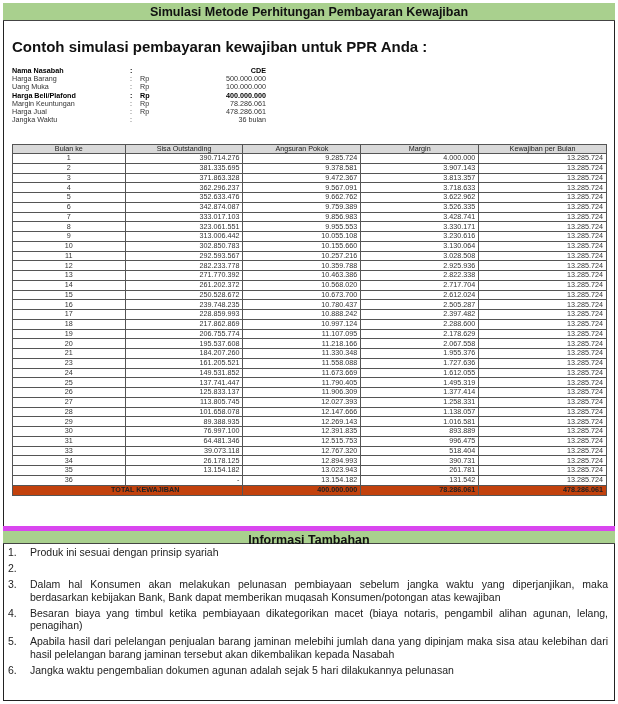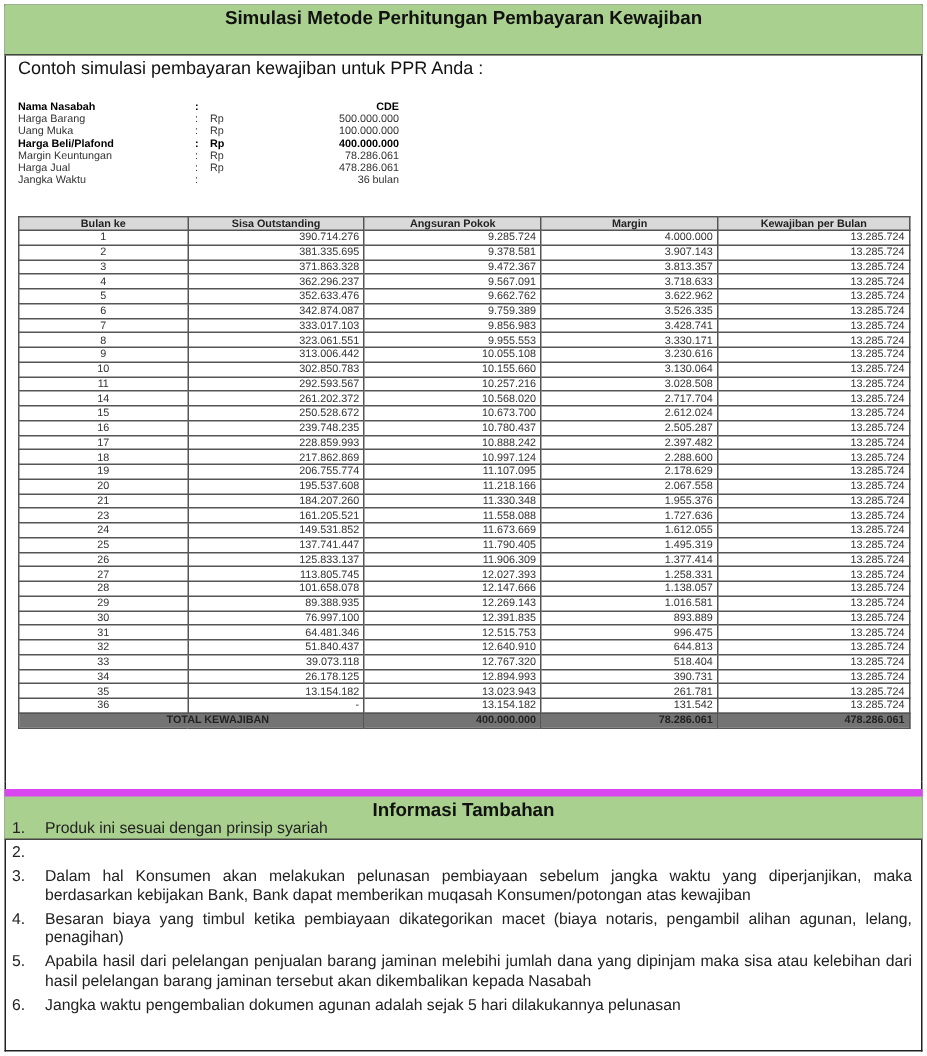"Simulasi Metode Perhitungan Pembayaran" .green-bar { height: 34px -> 18px }
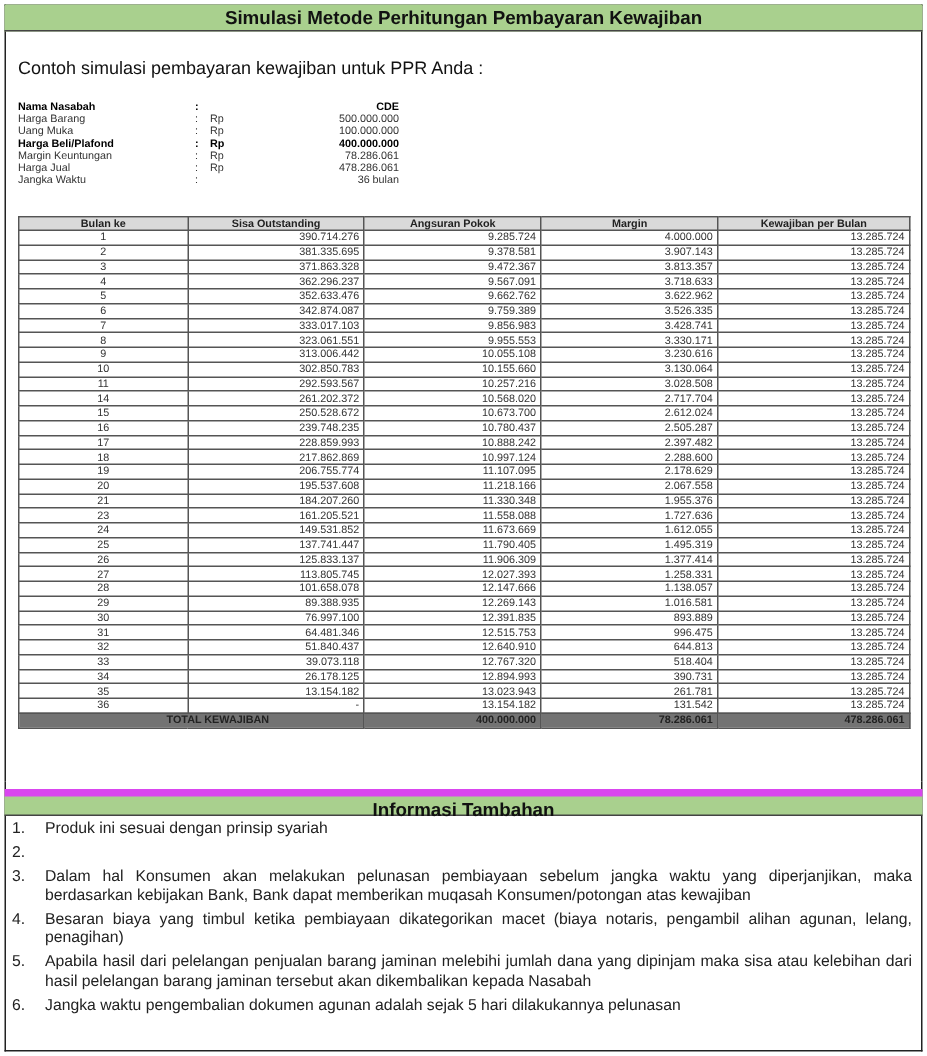"Contoh simulasi pembayaran kewajiban" .subtitle { font-size: 12px -> 15px; font-weight: normal -> bold }
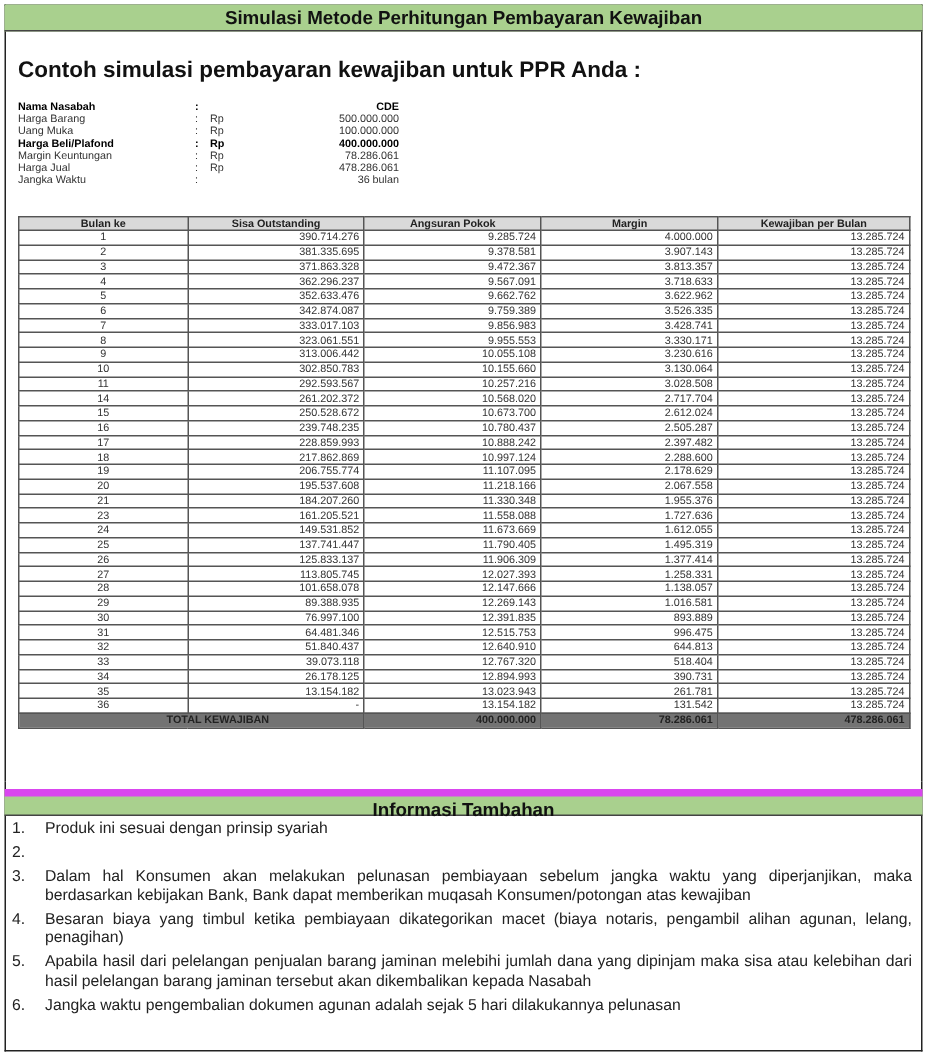"Bulan ke" th { font-weight: bold -> normal }
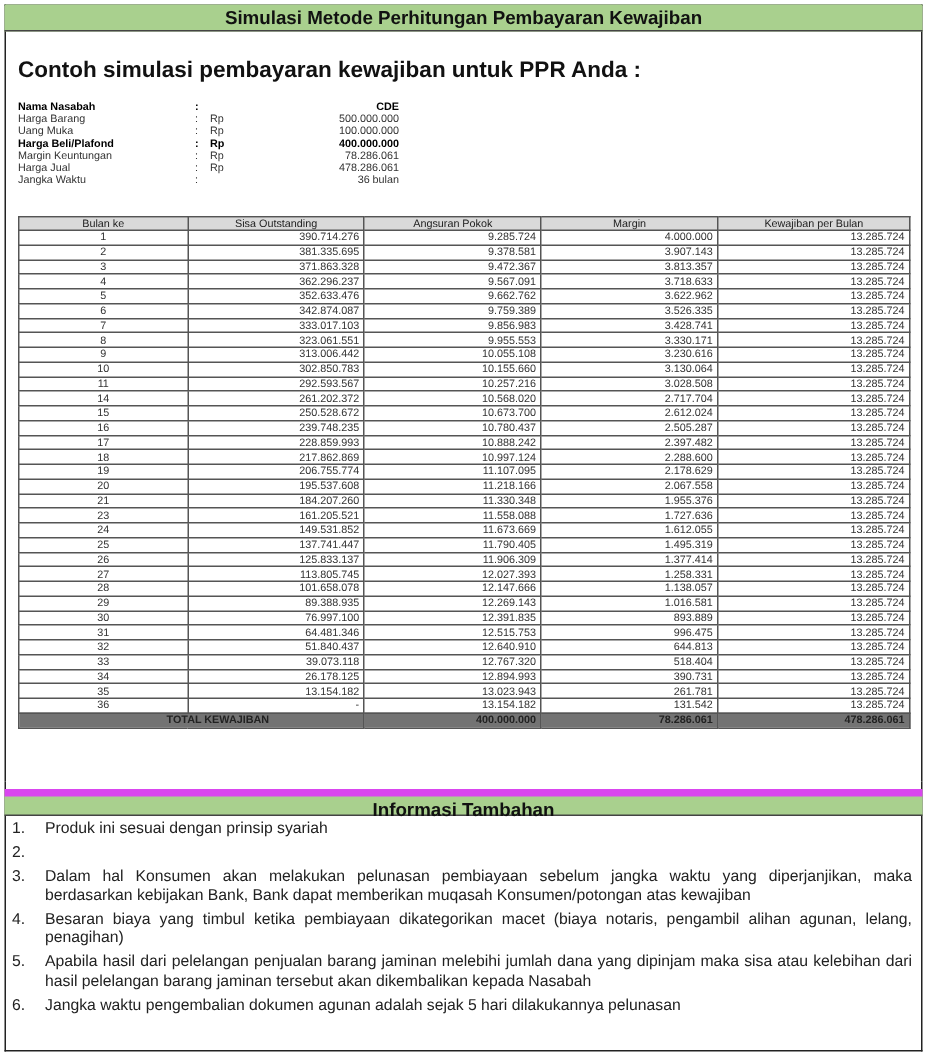"12" tr { html: none -> <tr> <td>12</td> <td>282.233.778</td> <td>10.359.788</td> <td>2.925.936</td> <td>13.285.724</td> </tr> }
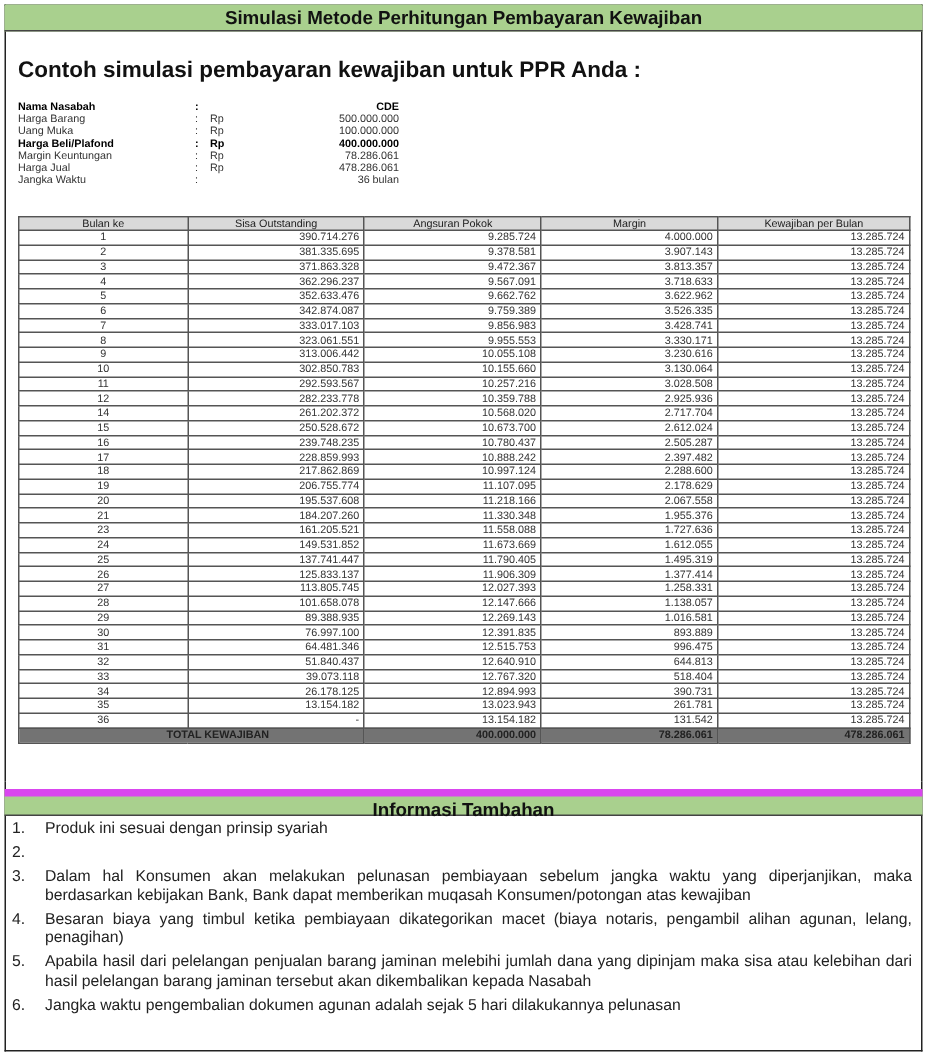"13" tr { html: none -> <tr> <td>13</td> <td>271.770.392</td> <td>10.463.386</td> <td>2.822.338</td> <td>13.285.724</td> </tr> }
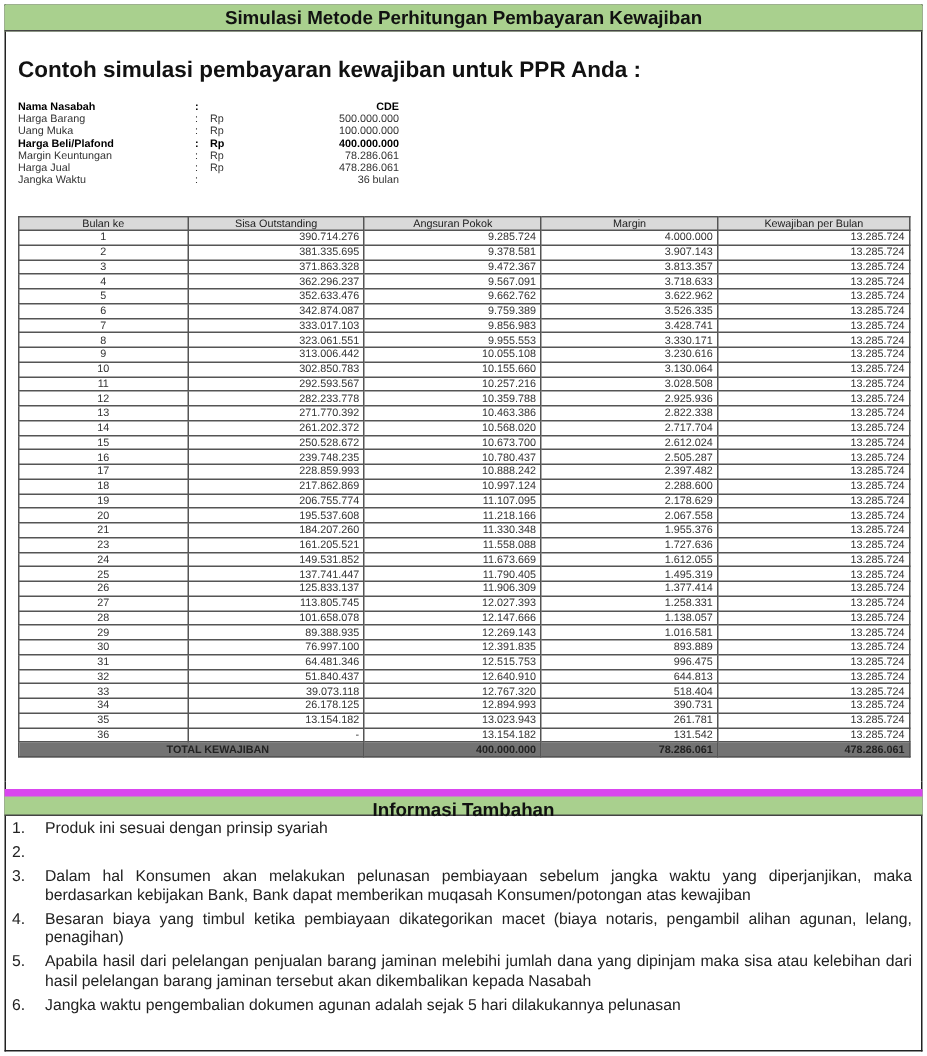"32" tr { html: <tr> <td>32</td> <td>51.840.437</td> <td>12.640.910</td> <td>644.813</td> <td>13.285.724</td> </tr> -> none }
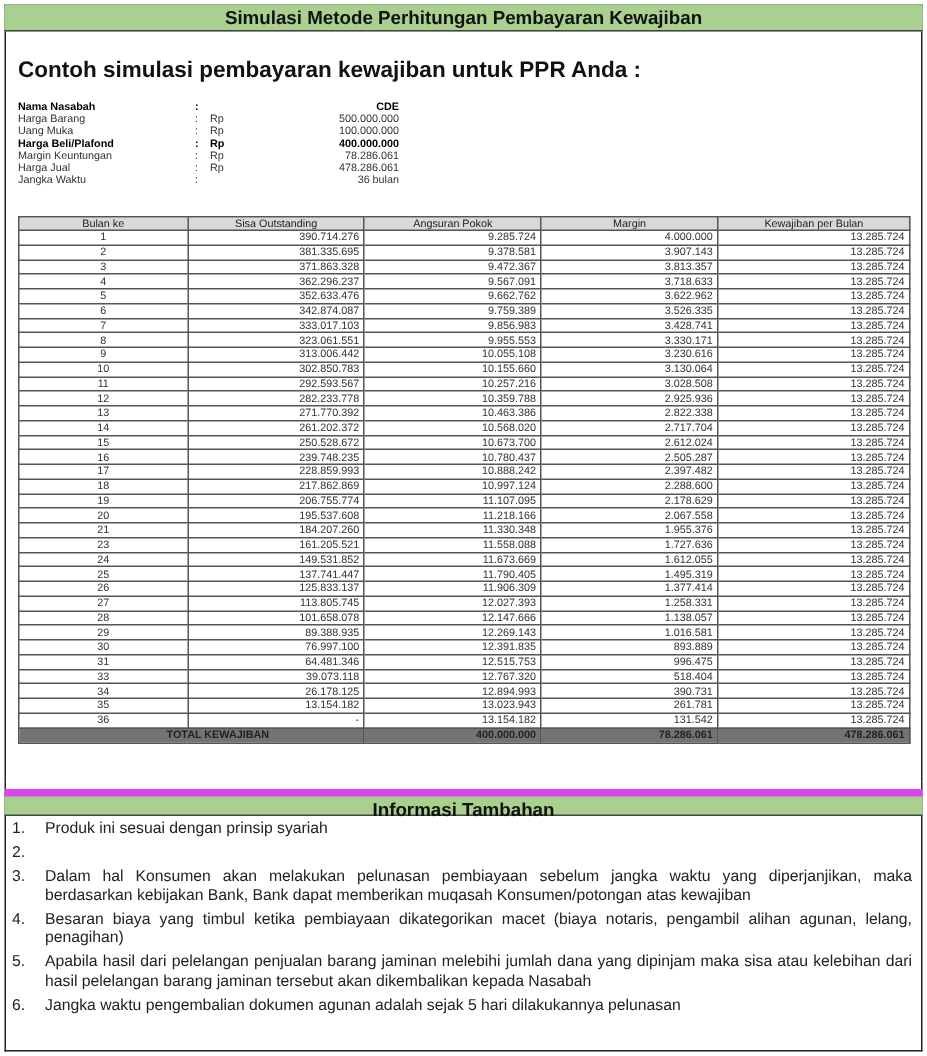"TOTAL KEWAJIBAN" tr.total td { background: #737373 -> #c2410c }
